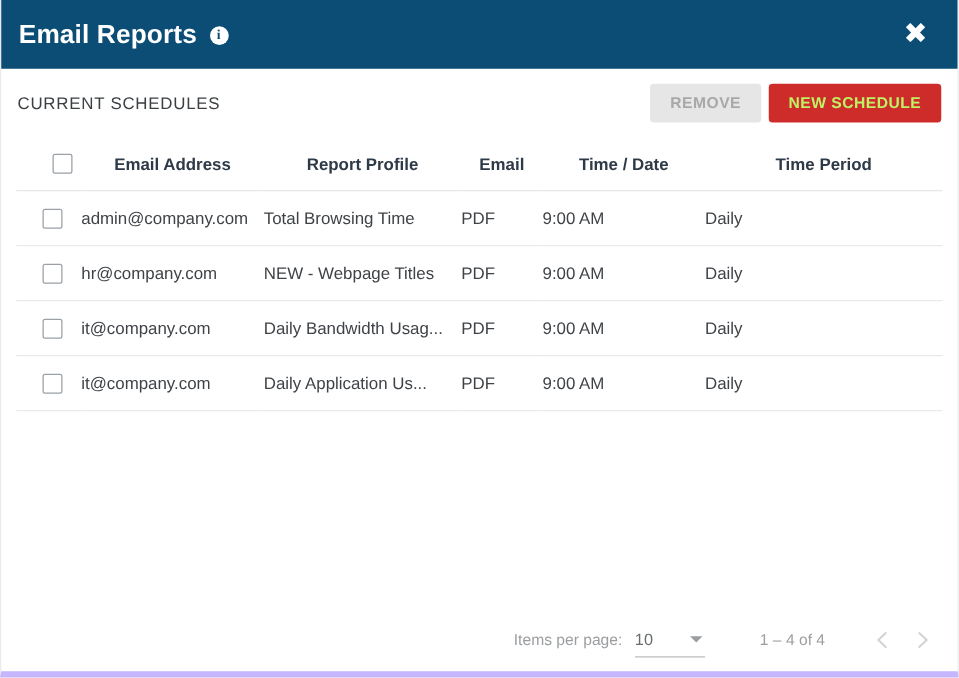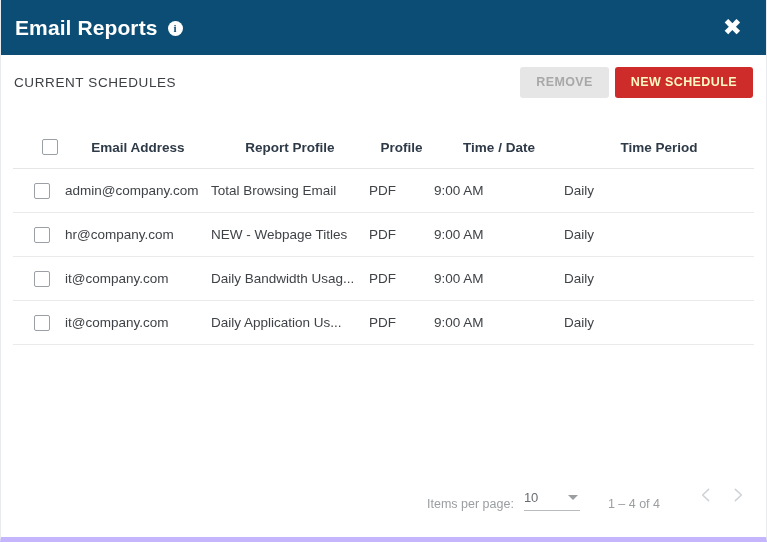"CURRENT SCHEDULES" .dialog-body { gap: 16px -> none }
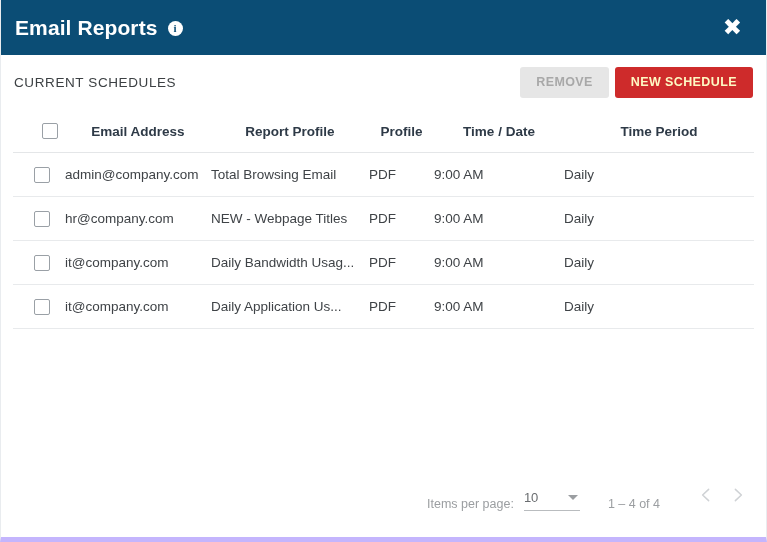"NEW SCHEDULE" .btn-new { color: #fef9c3 -> #bef264 }
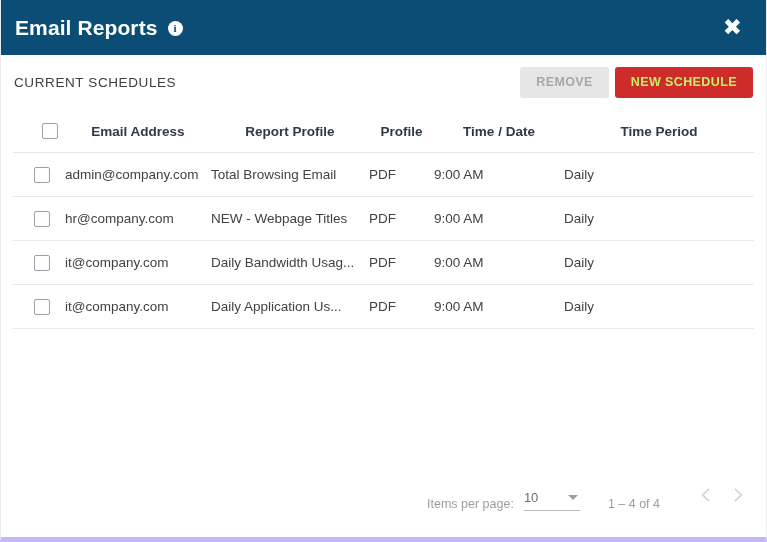"Profile" th.col-format { text: Profile -> Email }
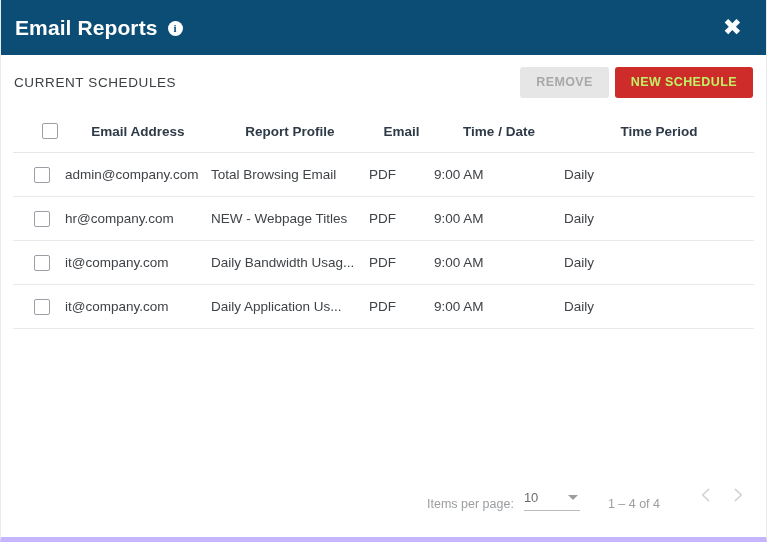"Total Browsing Email" td.col-profile { text: Email -> Time }
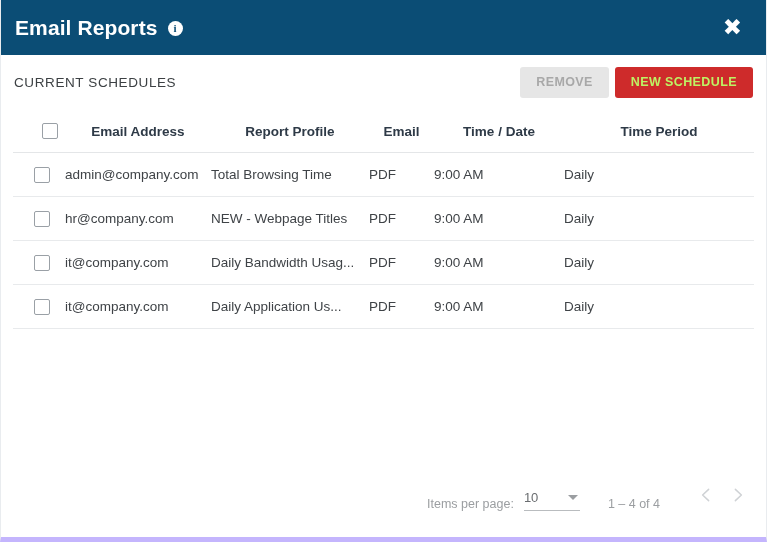"Items per page:" .paginator { align-items: flex-end -> center; bottom: 26px -> 8px }
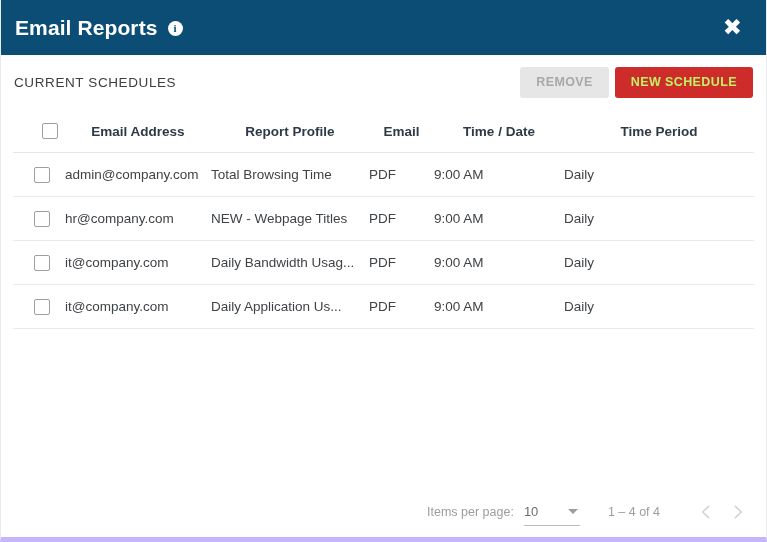"1 – 4 of 4" .pg-range { margin-left: 28px -> 44px }
